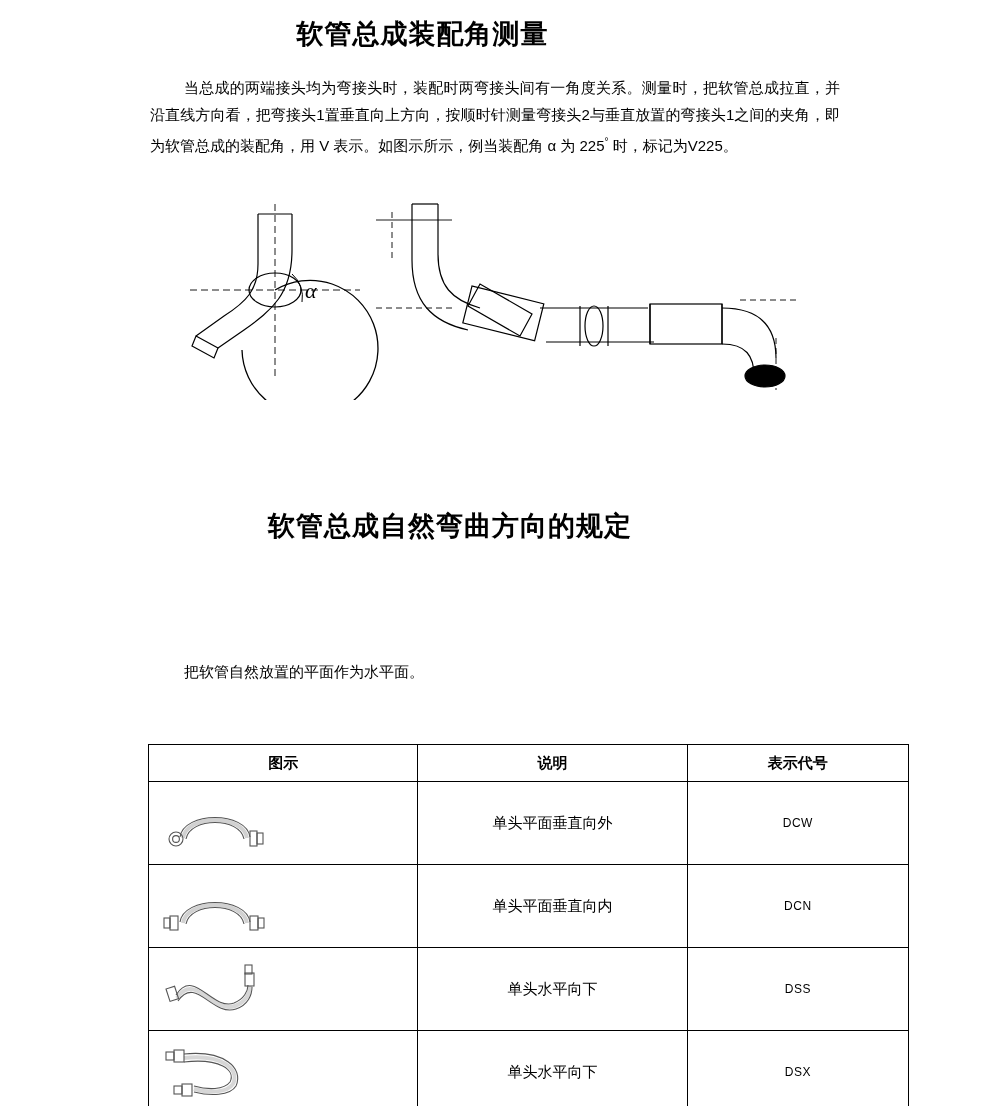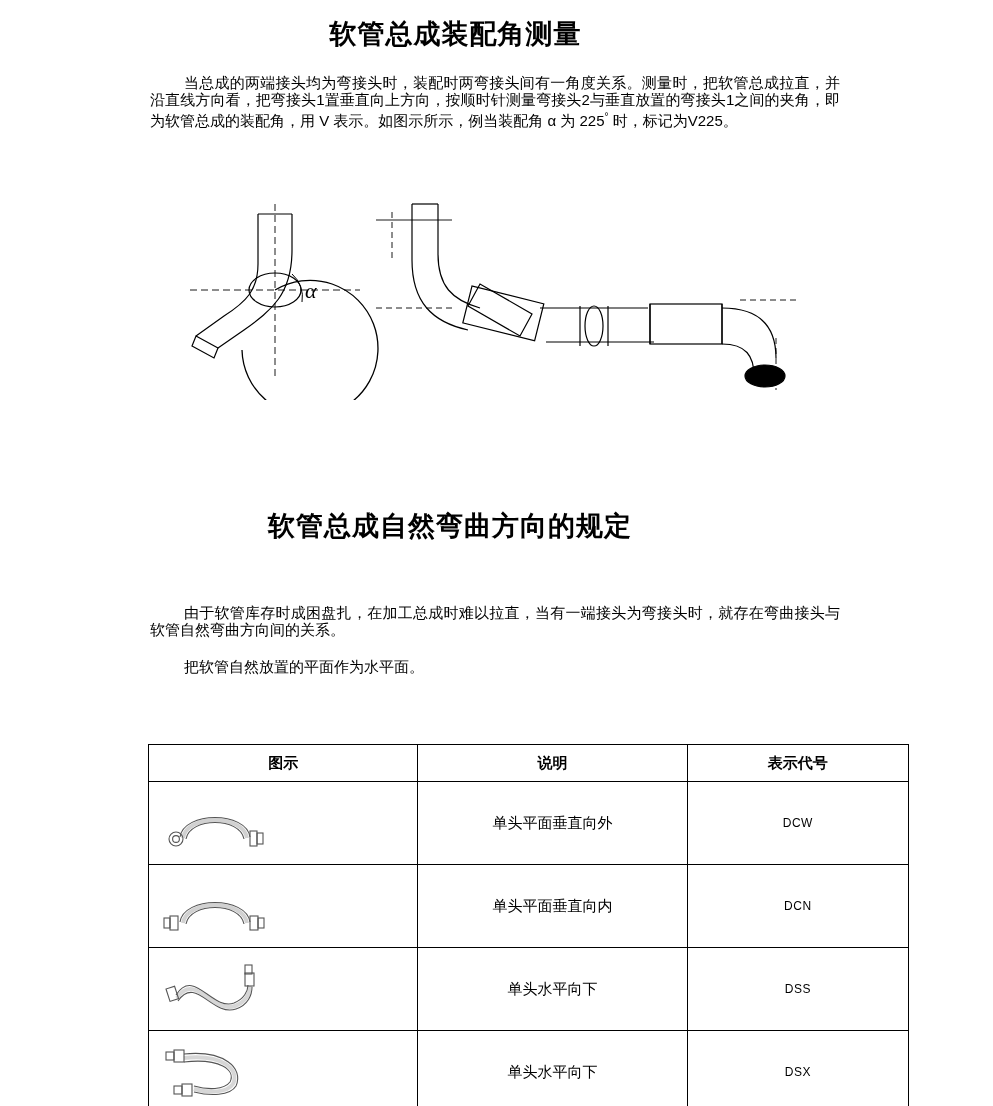"软管总成装配角测量" .title1 { padding-left: 33px -> none }
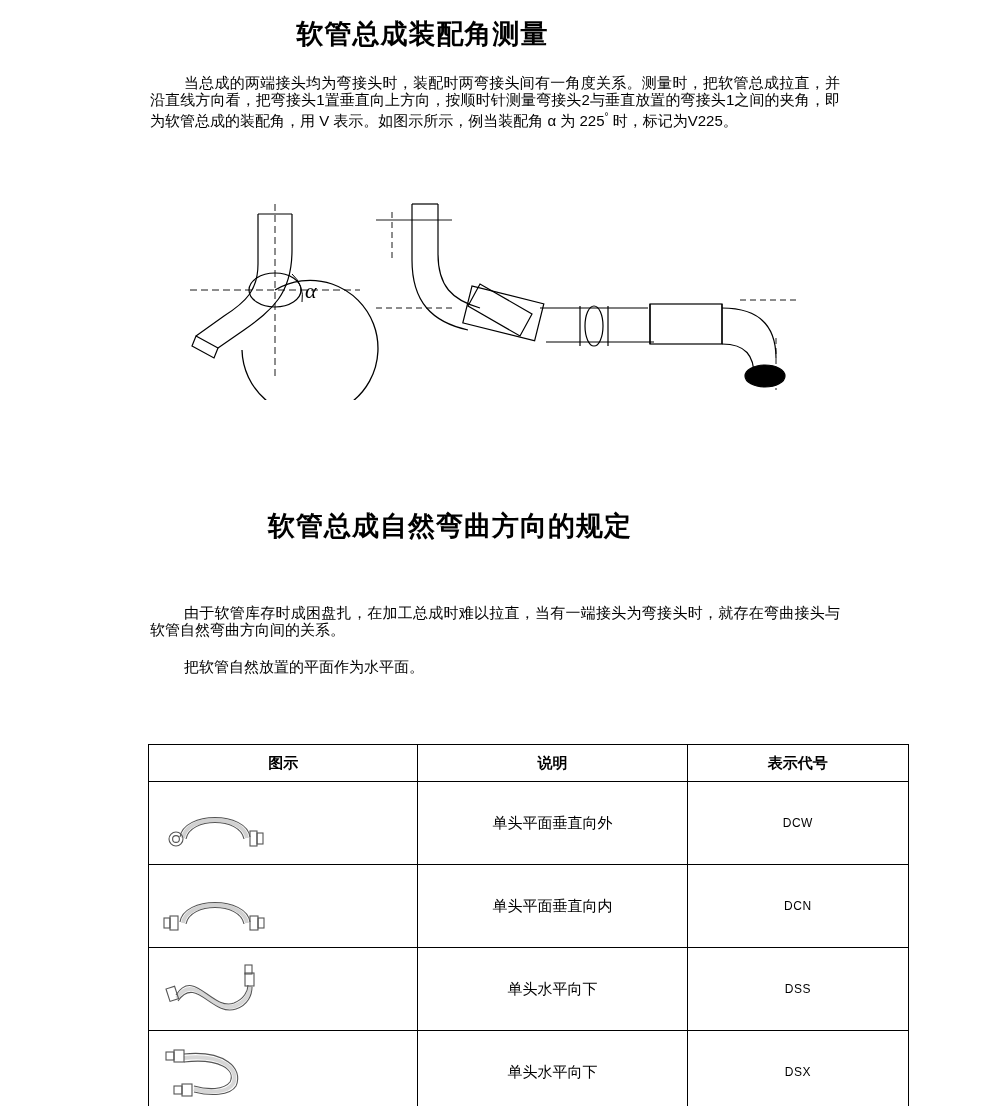"当总成的两端接头均为弯接头时，装配时两弯接头间有一角度关系。测量时，把软管总成拉" .para { line-height: 17px -> 27px }
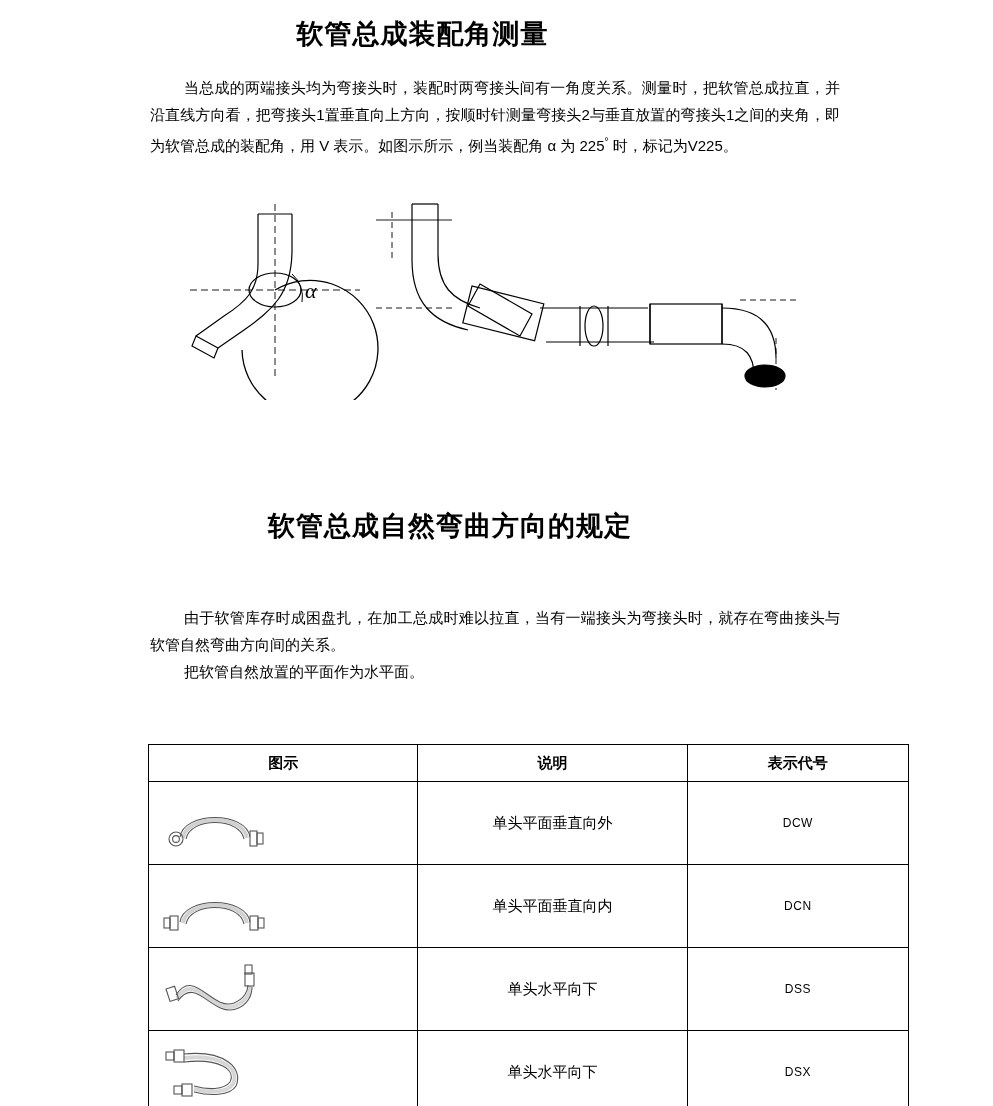"由于软管库存时成困盘扎，在加工总成时难以拉直，当有一端接头为弯接头时，就存在弯曲" div.para { html: <div>由于软管库存时成困盘扎，在加工总成时难以拉直，当有一端接头为弯接头时，就存在弯曲接头与软管自然弯曲方向间的关系。</div> -> none }
